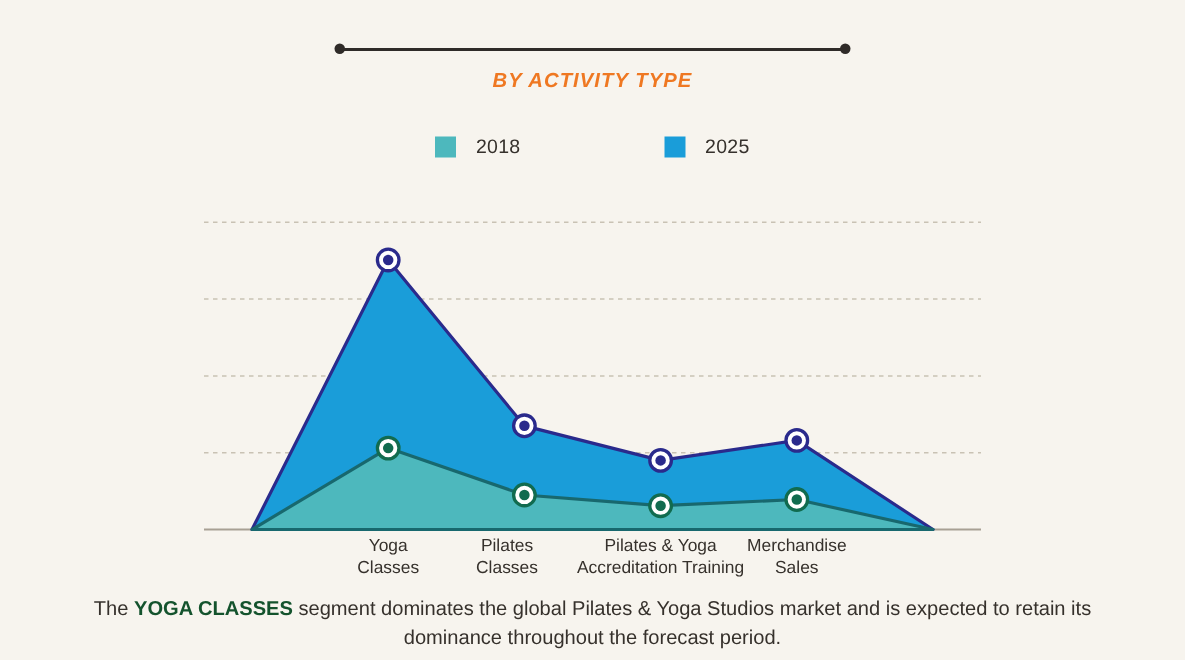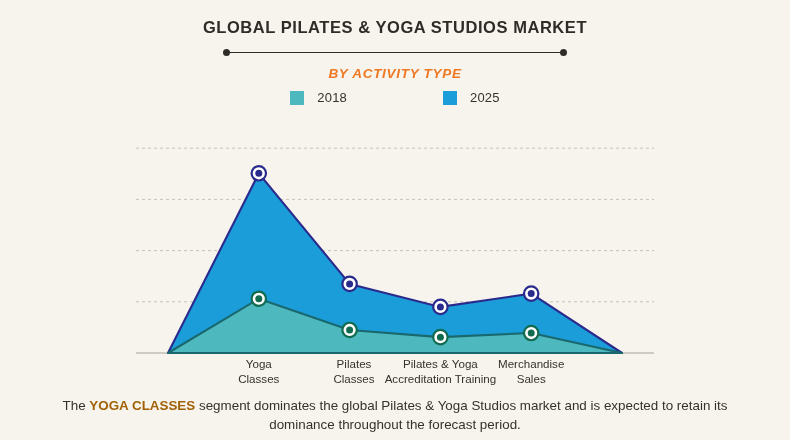"GLOBAL PILATES & YOGA STUDIOS" div.main-title { html: <div>Global Pilates &amp; Yoga Studios Market</div> -> none }
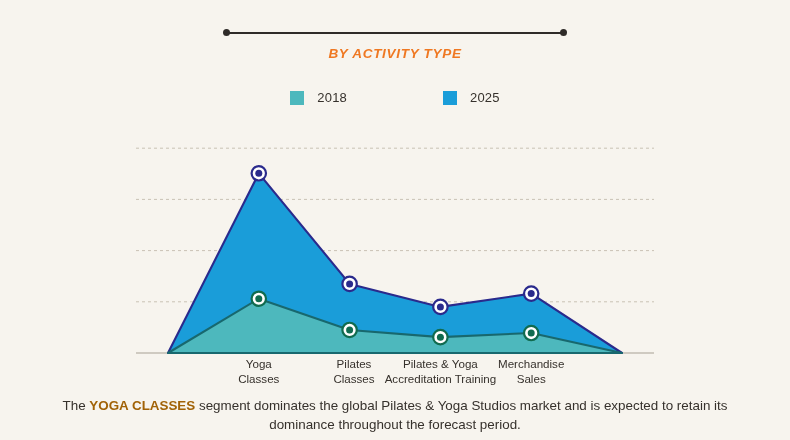"Pilates" div.x-label { left: 354px -> 338px }
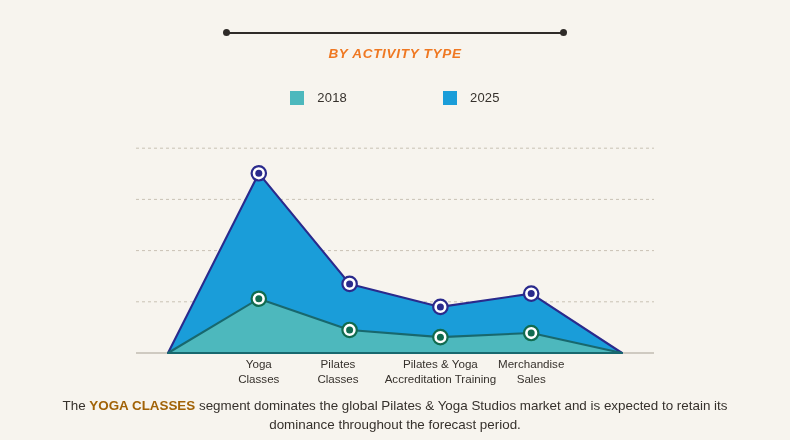"YOGA CLASSES" .caption b { color: #a16207 -> #14532d }
